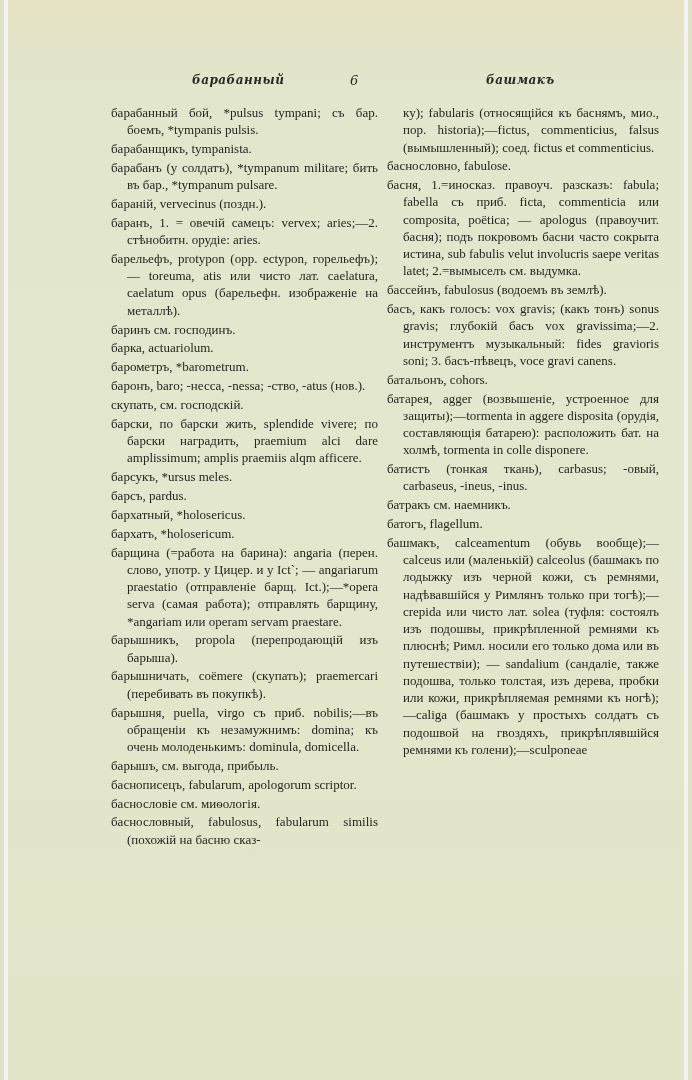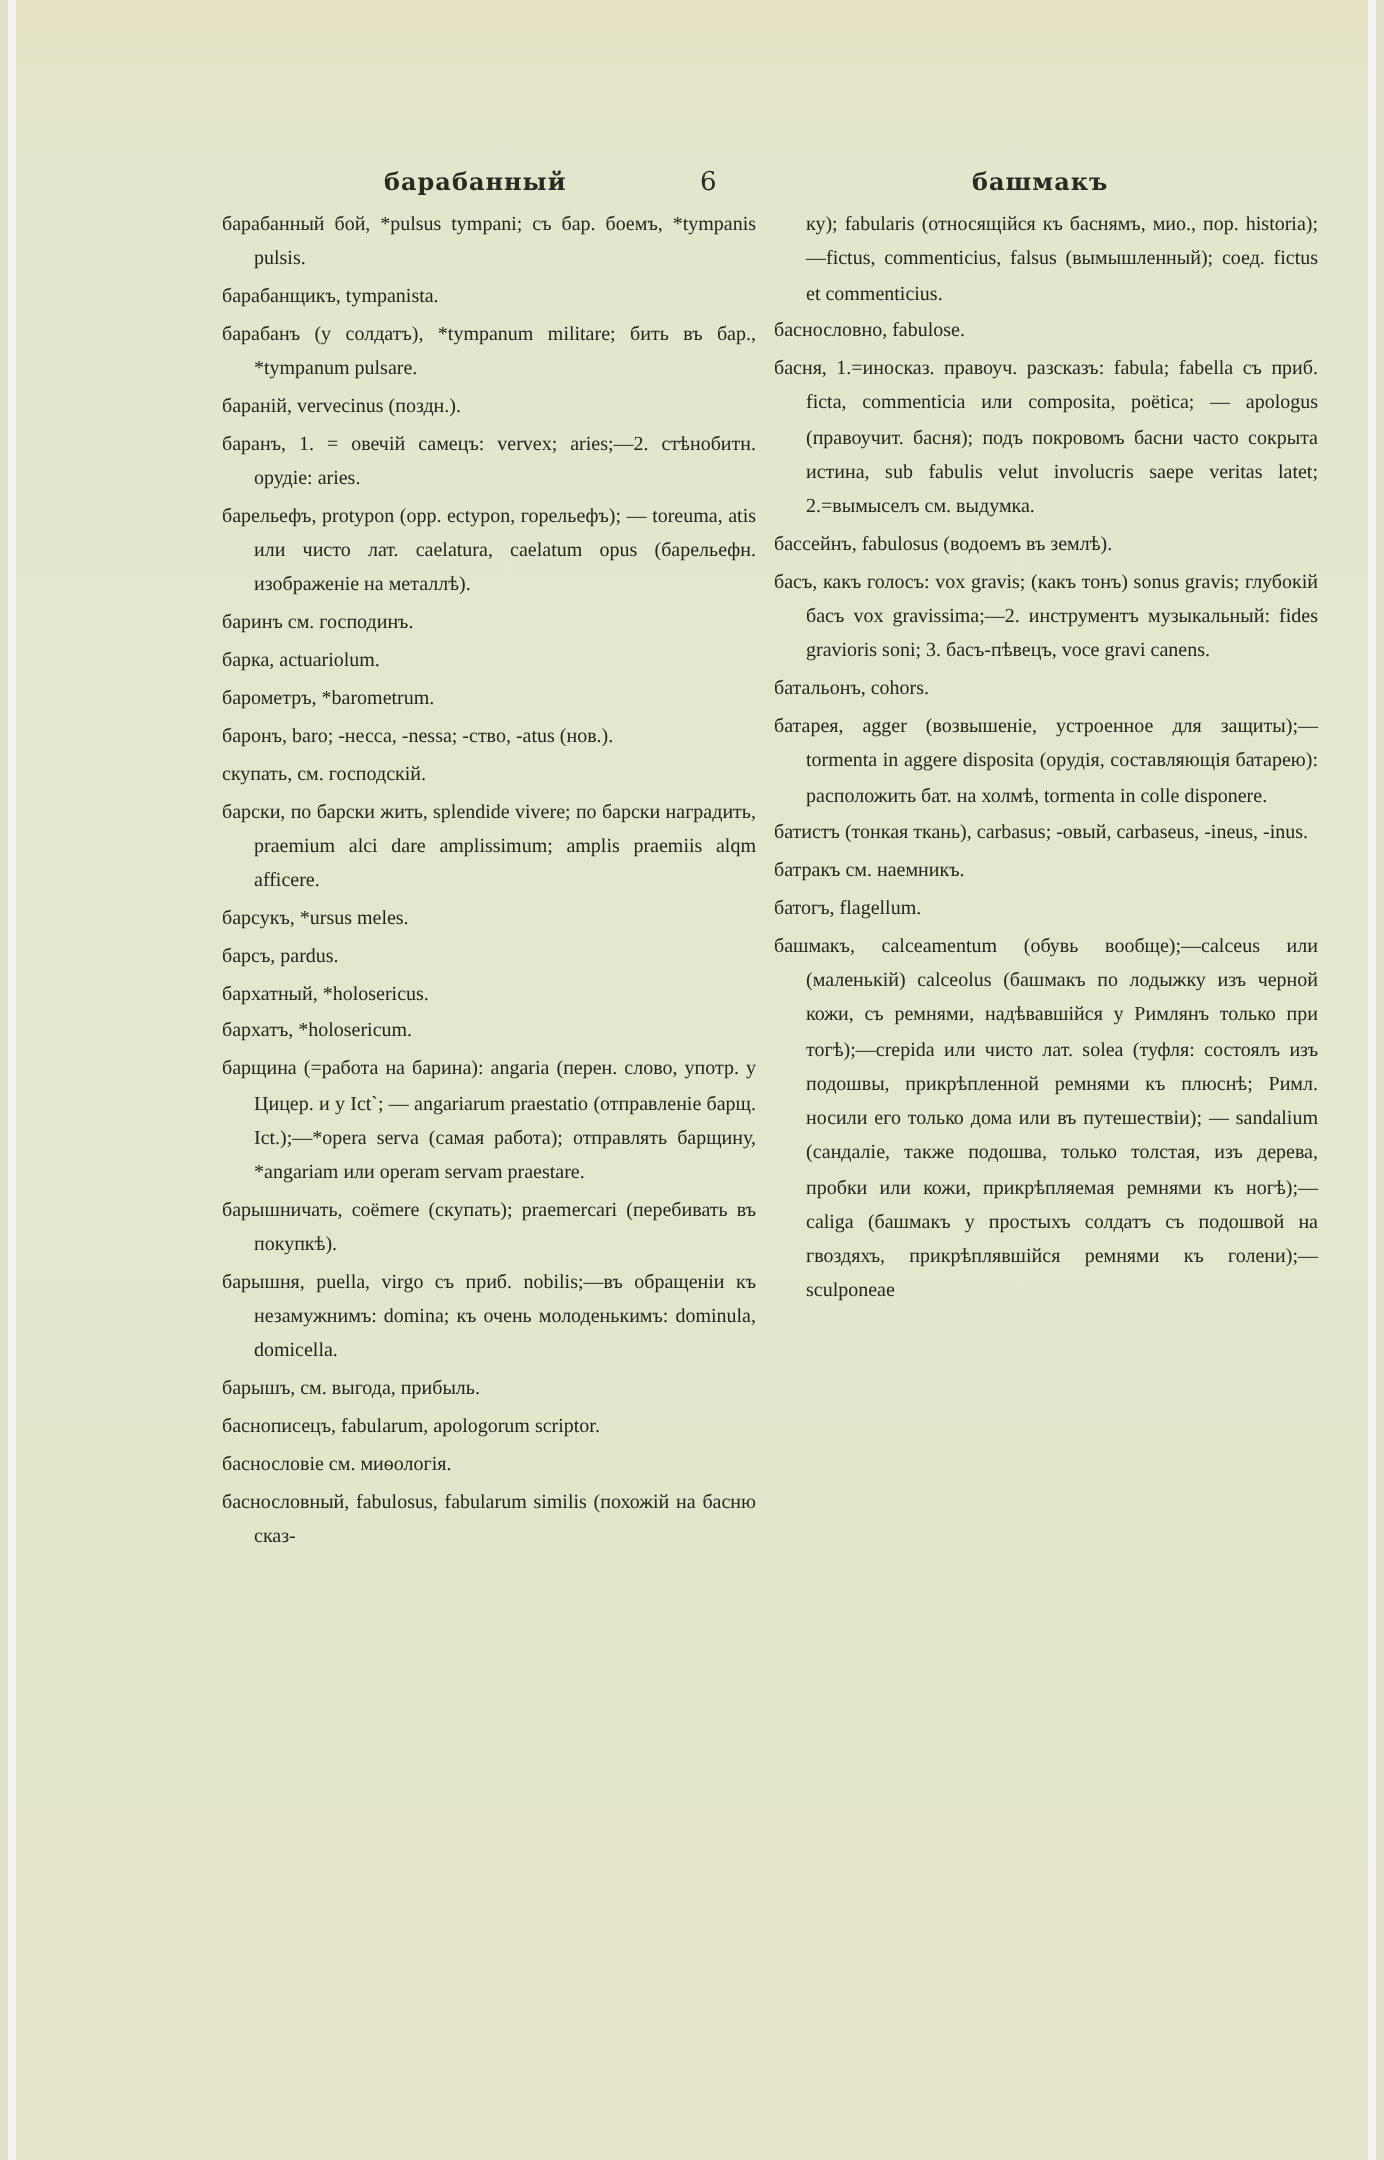"барабанный" .header { font-style: none -> italic; top: 84px -> 73px }
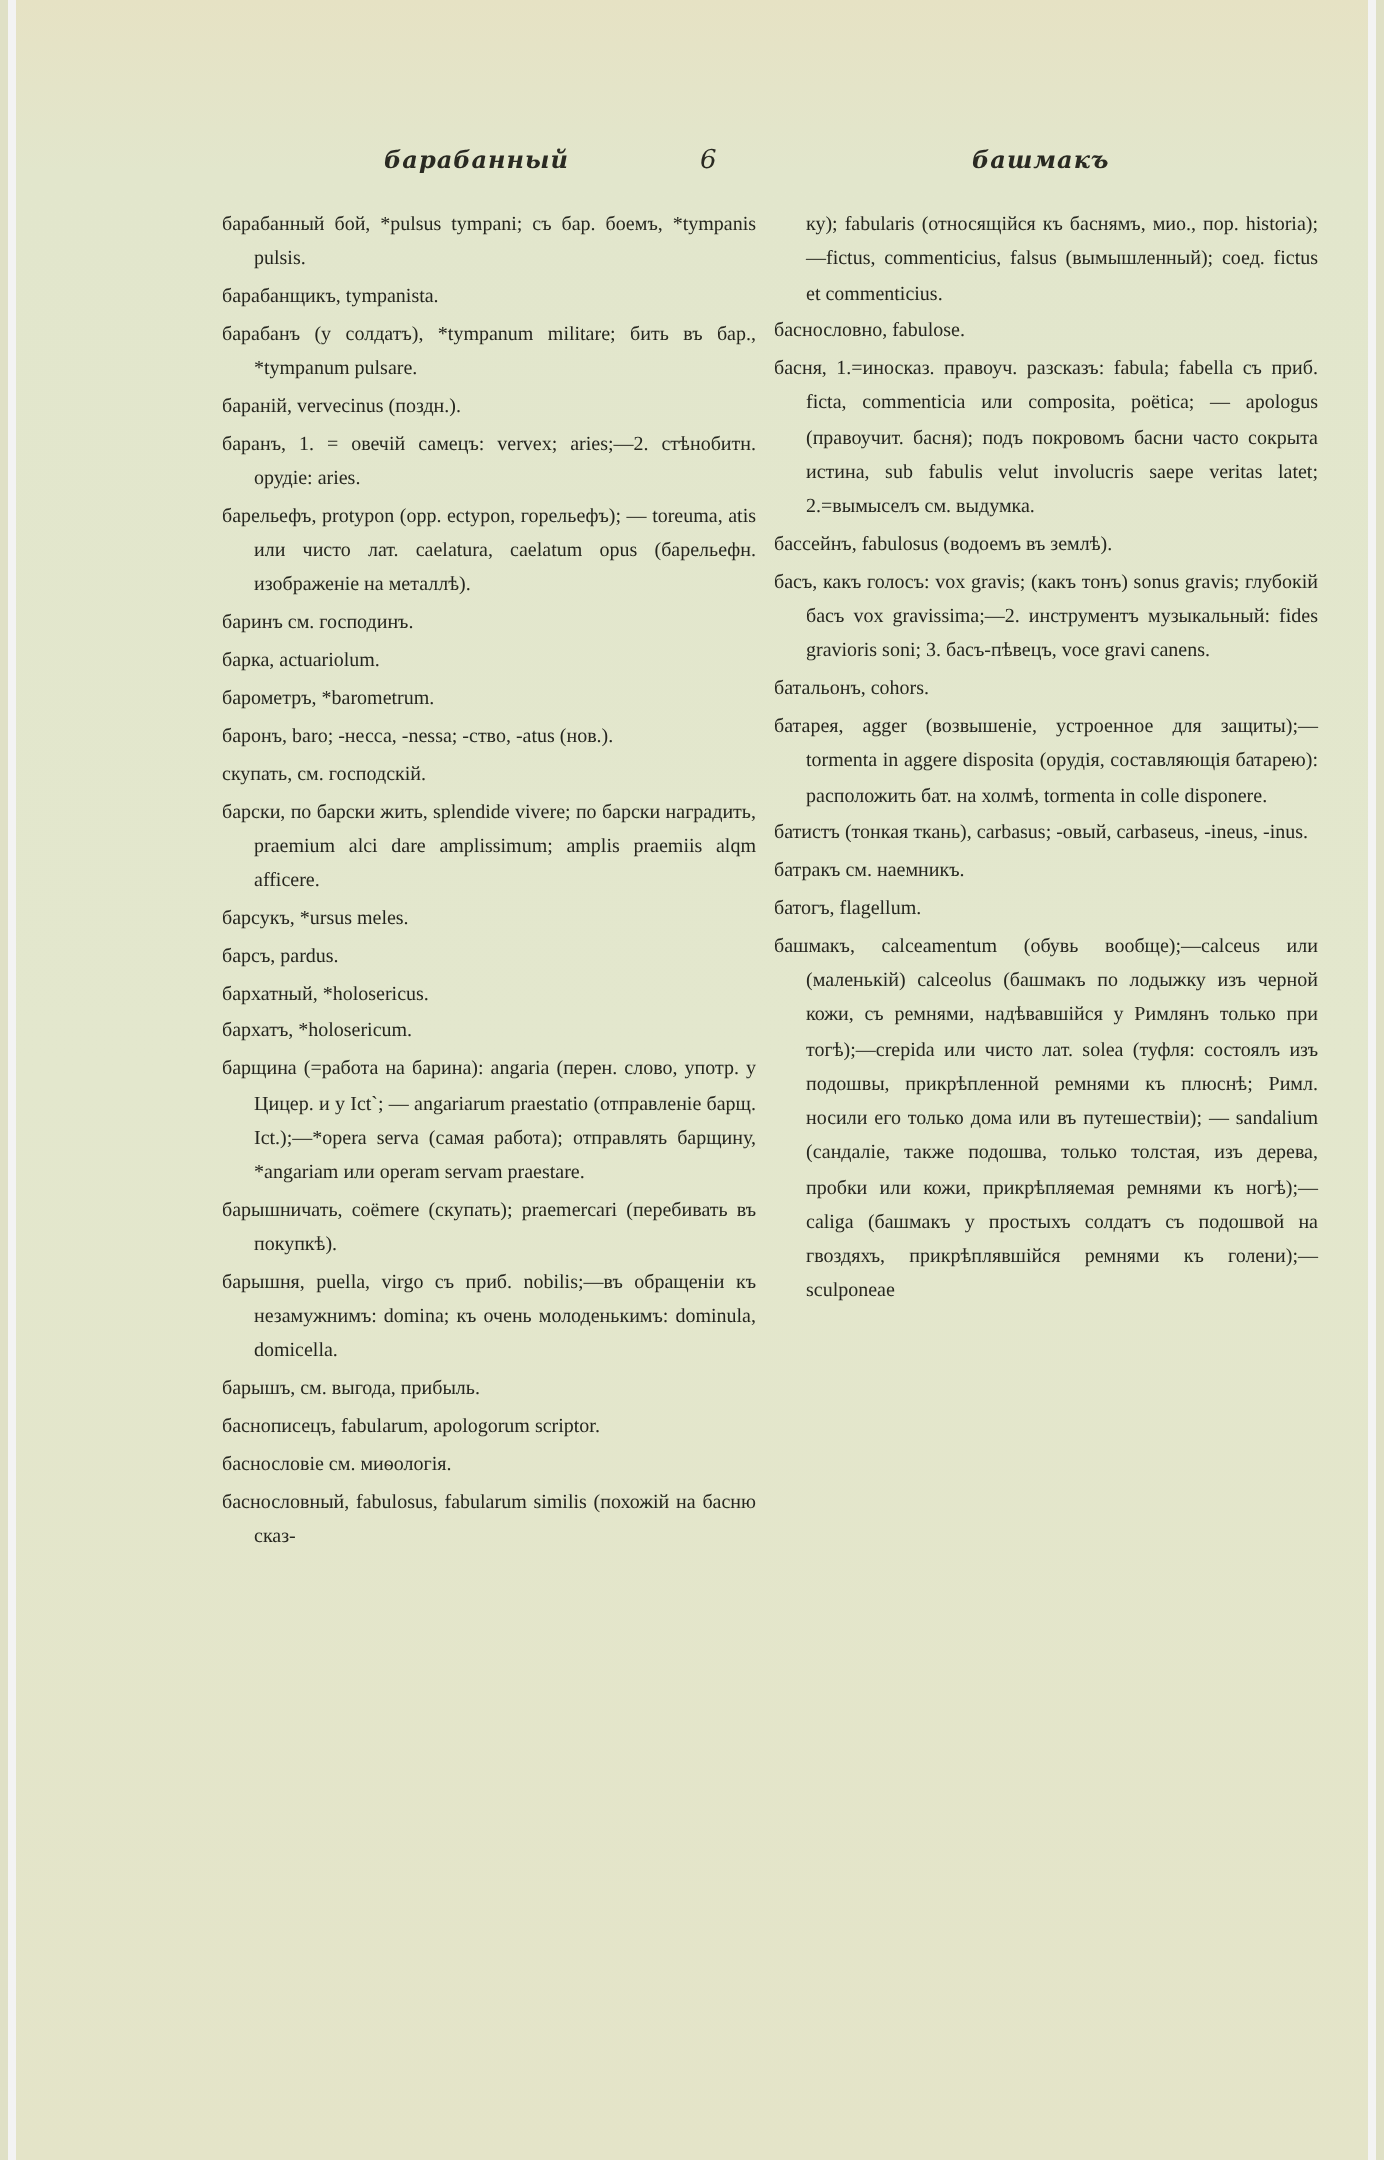"барабанный бой, *pulsus tympani; съ" .col { font-size: 10px -> 13px }
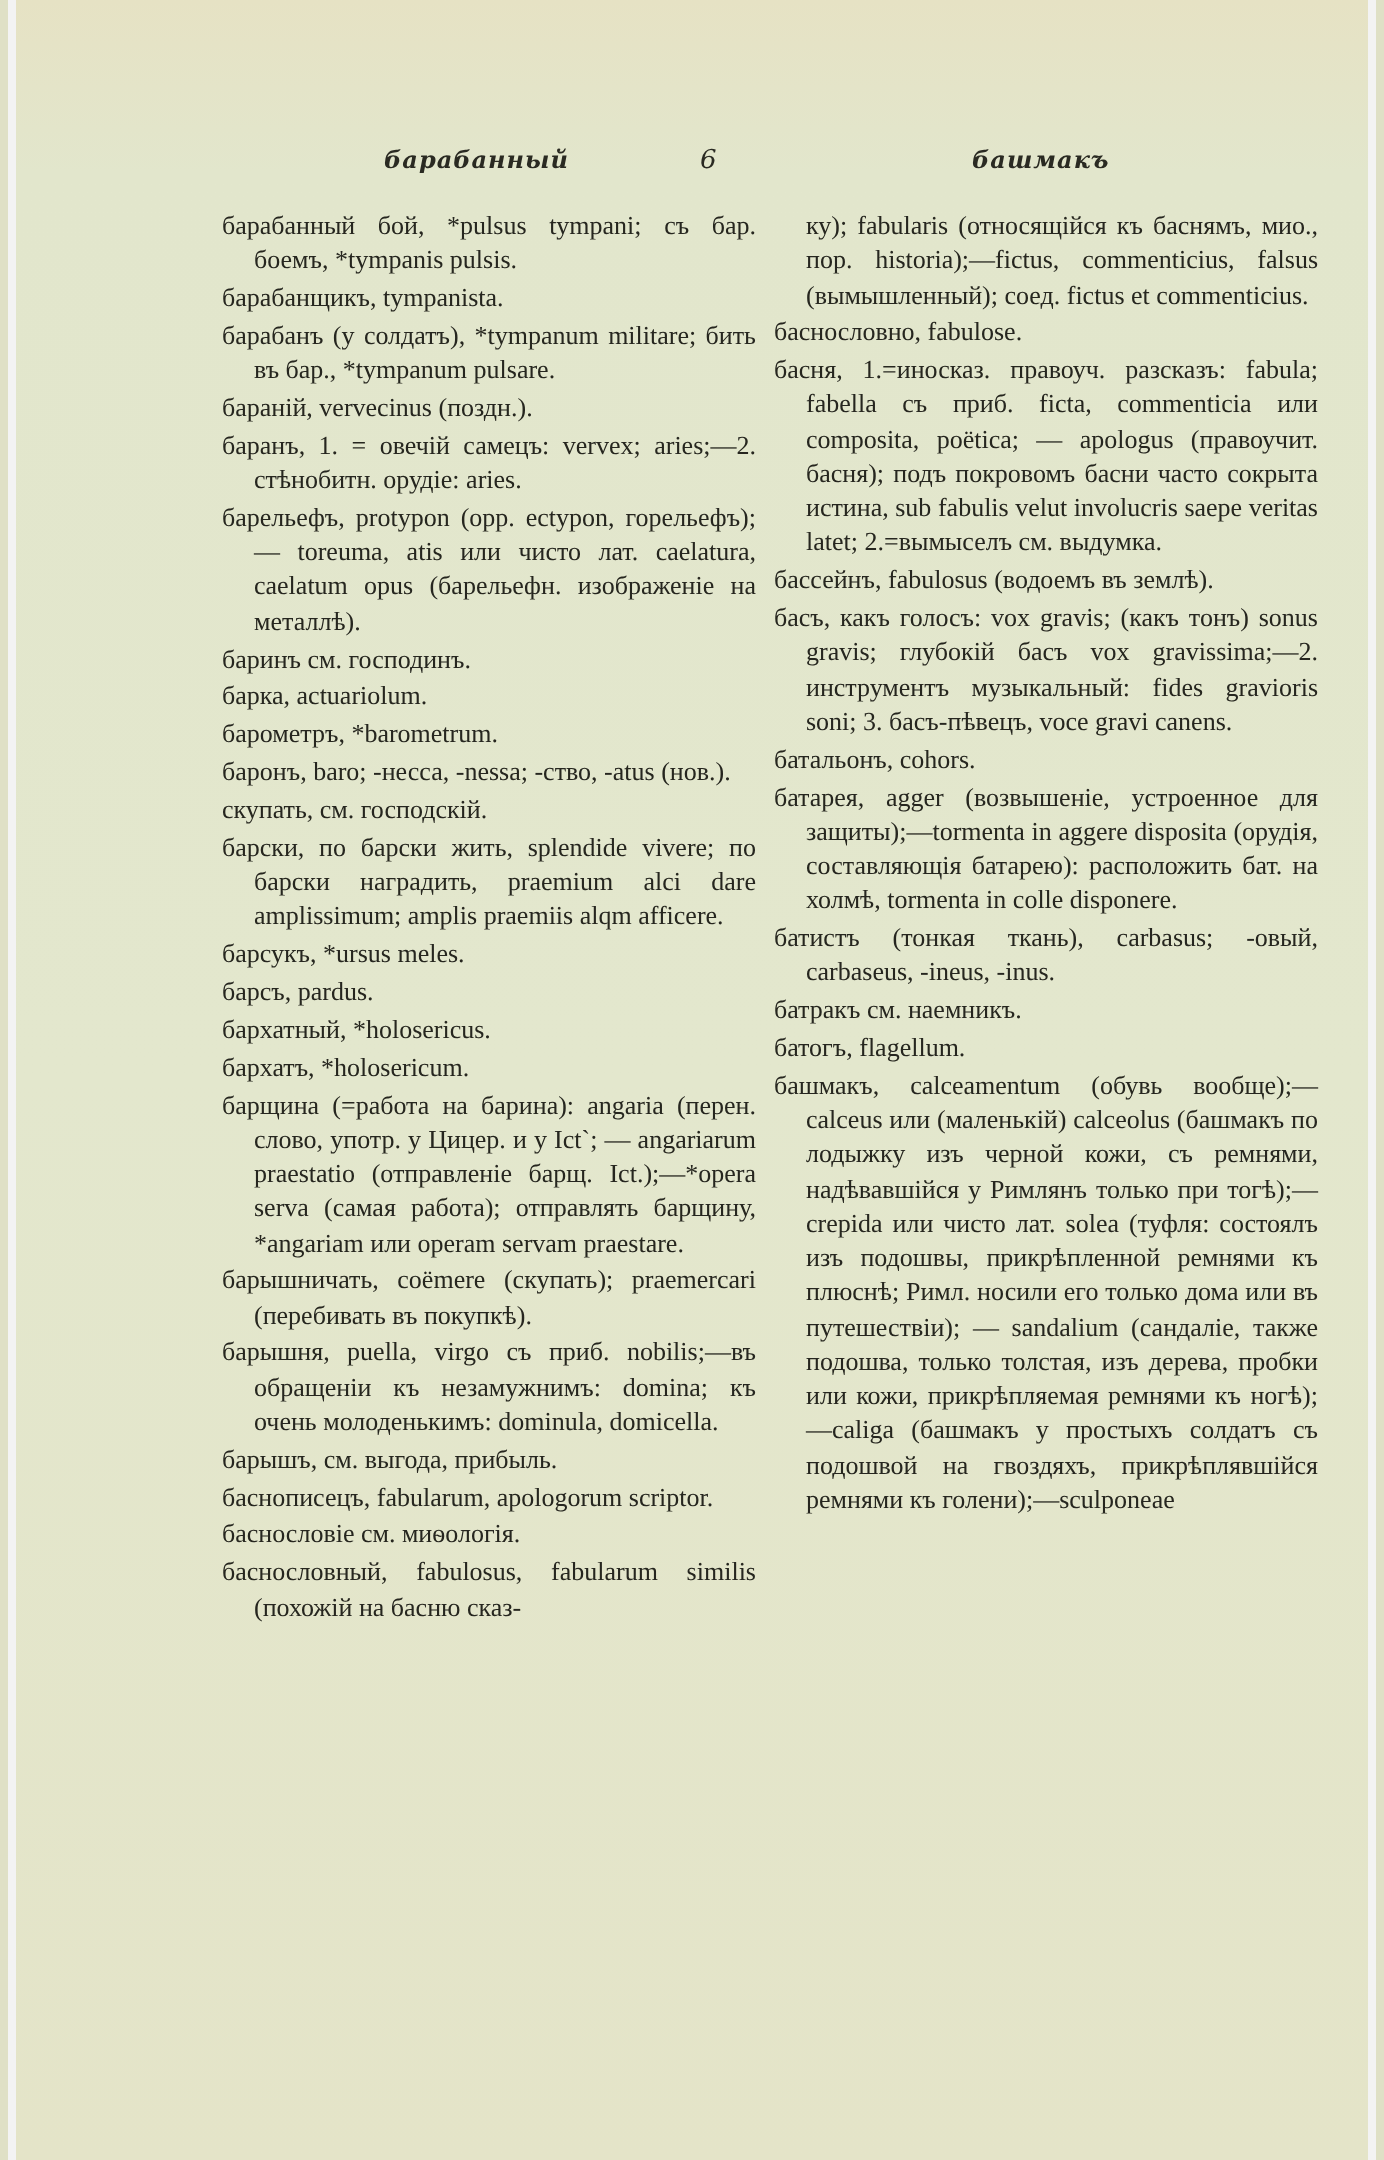"барышникъ, propola (перепродающій изъ" p.entry { html: none -> <p>барышникъ, propola (перепродающій изъ барыша).</p> }
